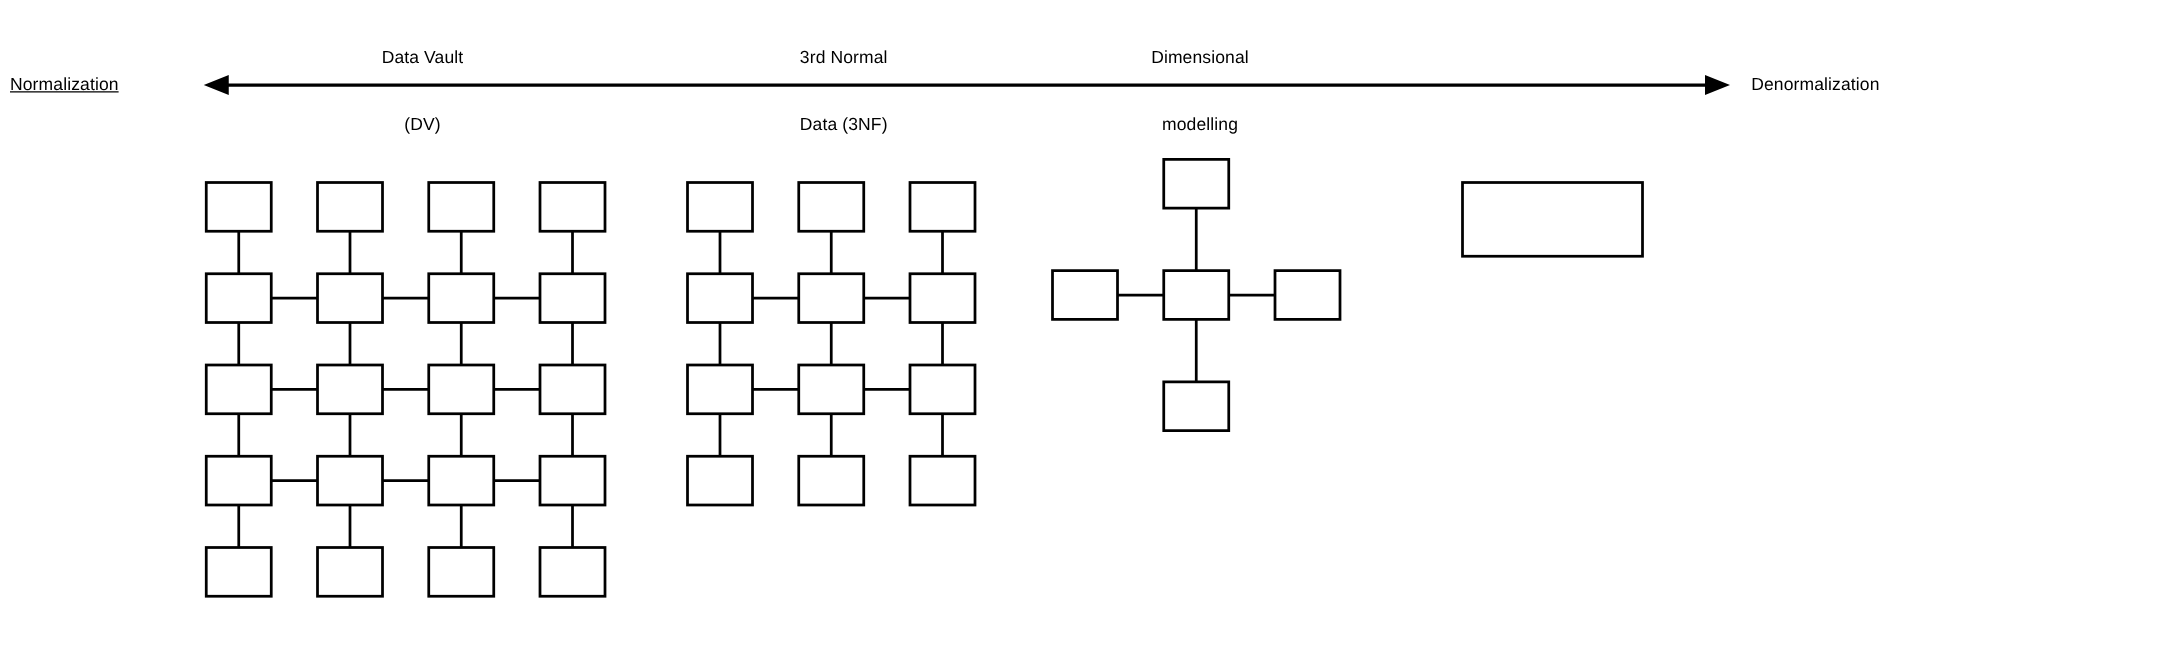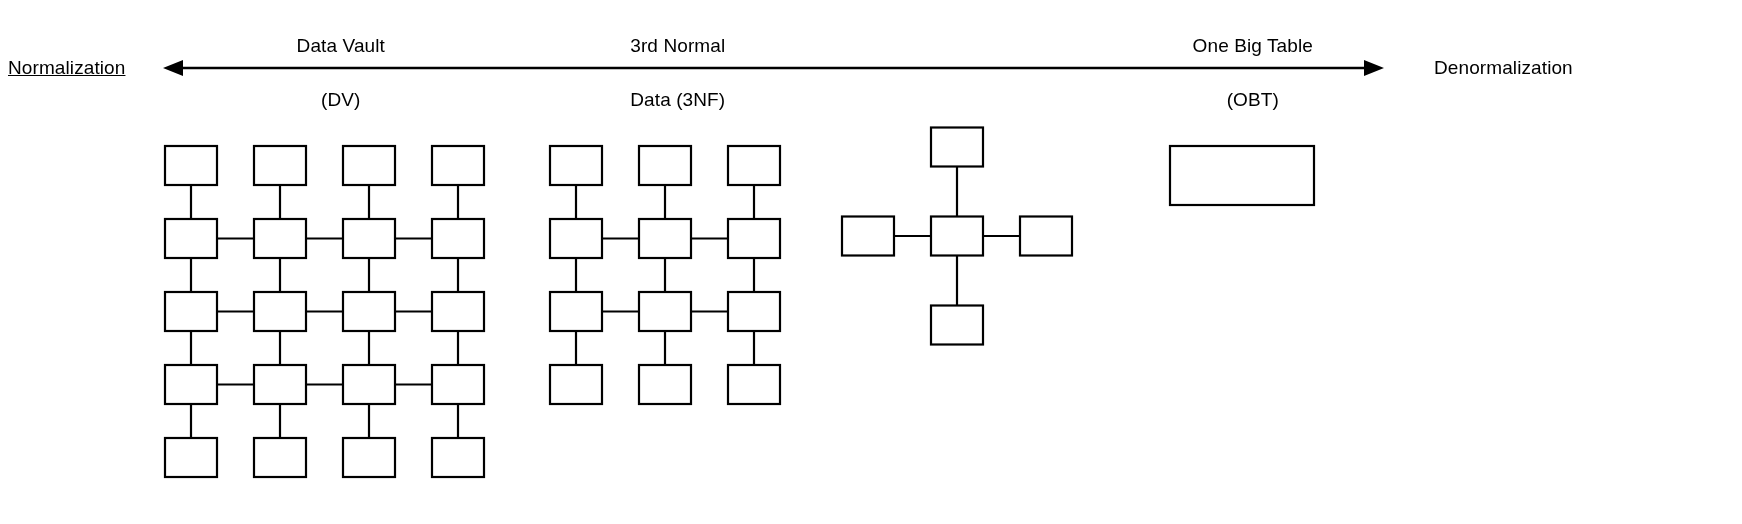"Data Vault" .lbl { font-size: 19px -> 14px }
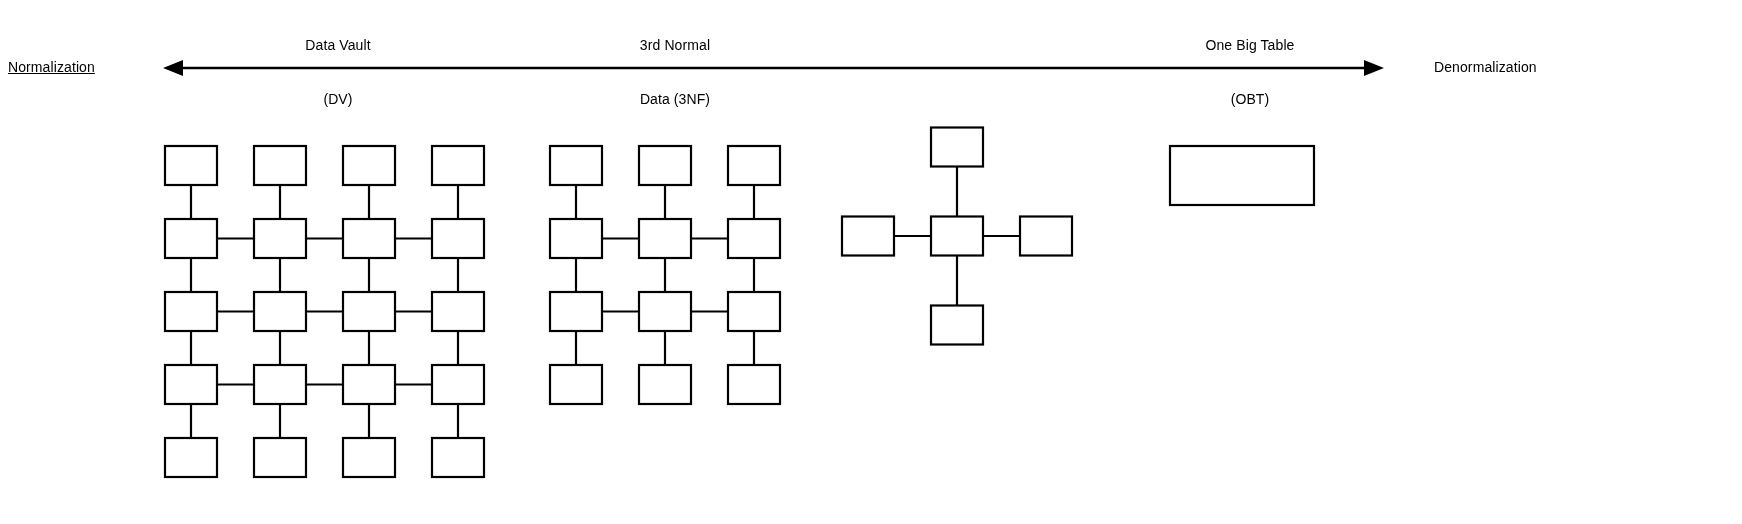"Dimensional" div.lbl { html: none -> <div> <span>Dimensional</span><br> <span>modelling</span> </div> }
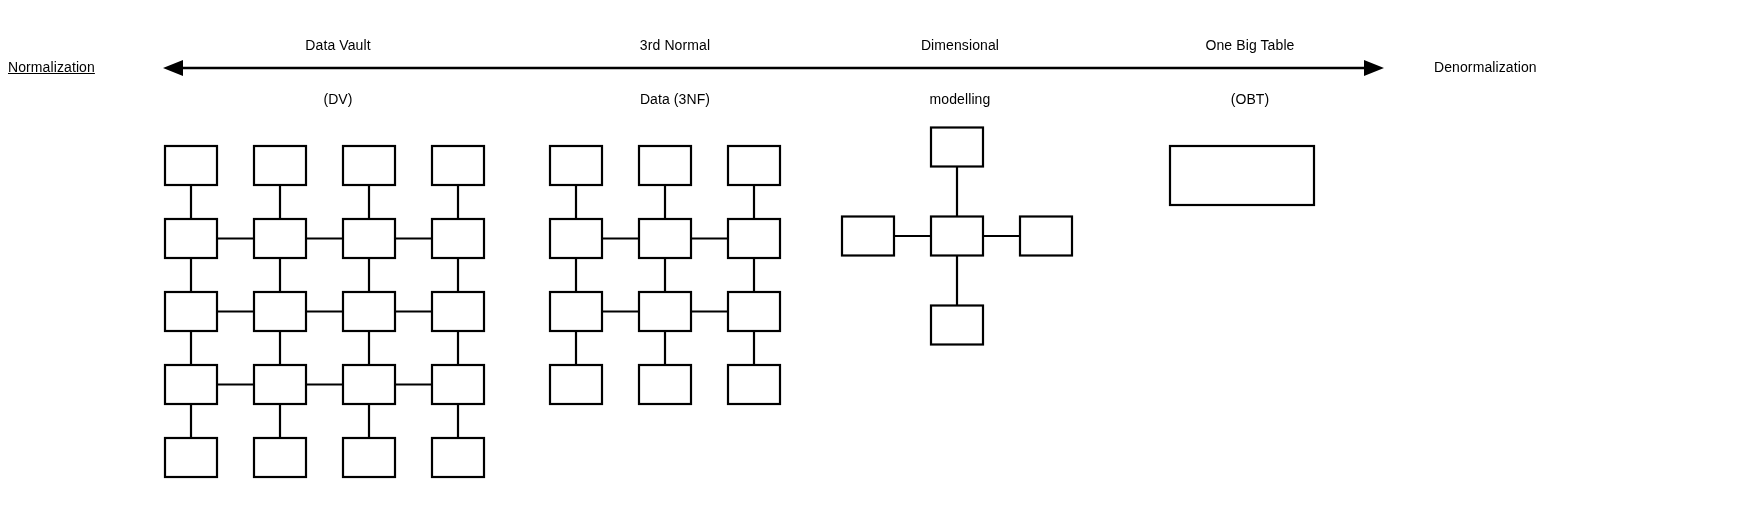"One Big Table" div.lbl { html: <div> <span>One Big Table</span><br> <span>(OBT)</span> </div> -> none }
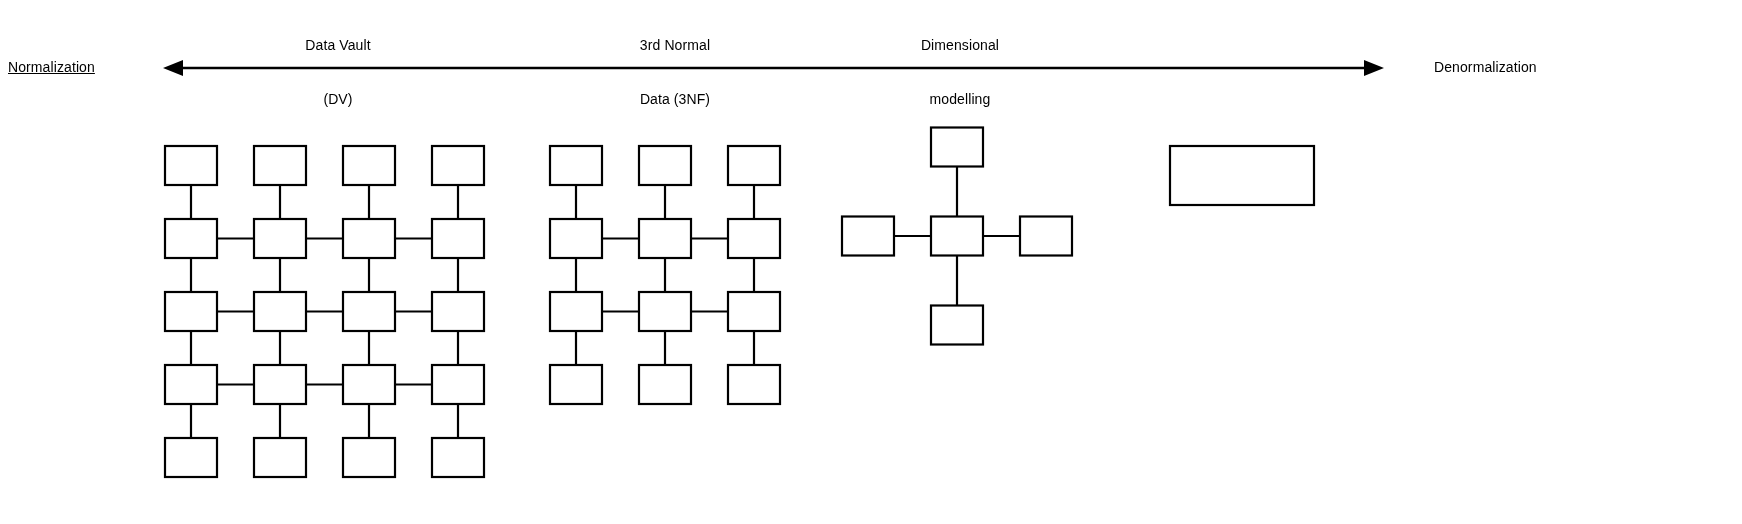"Denormalization" div.lbl { margin-left: 33px -> none }
